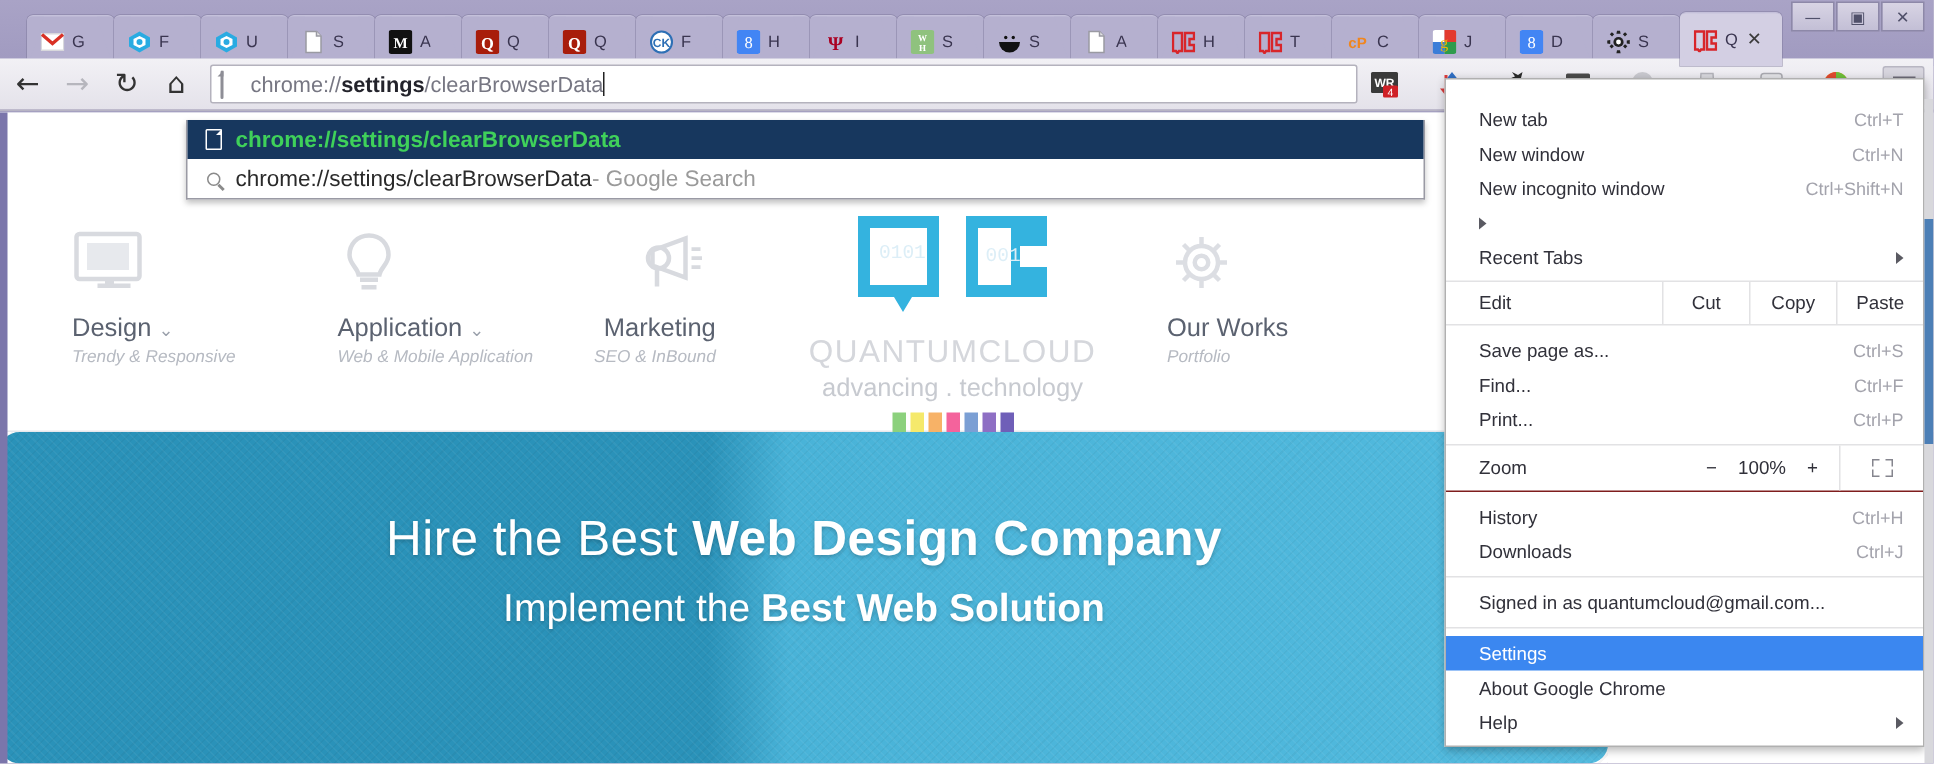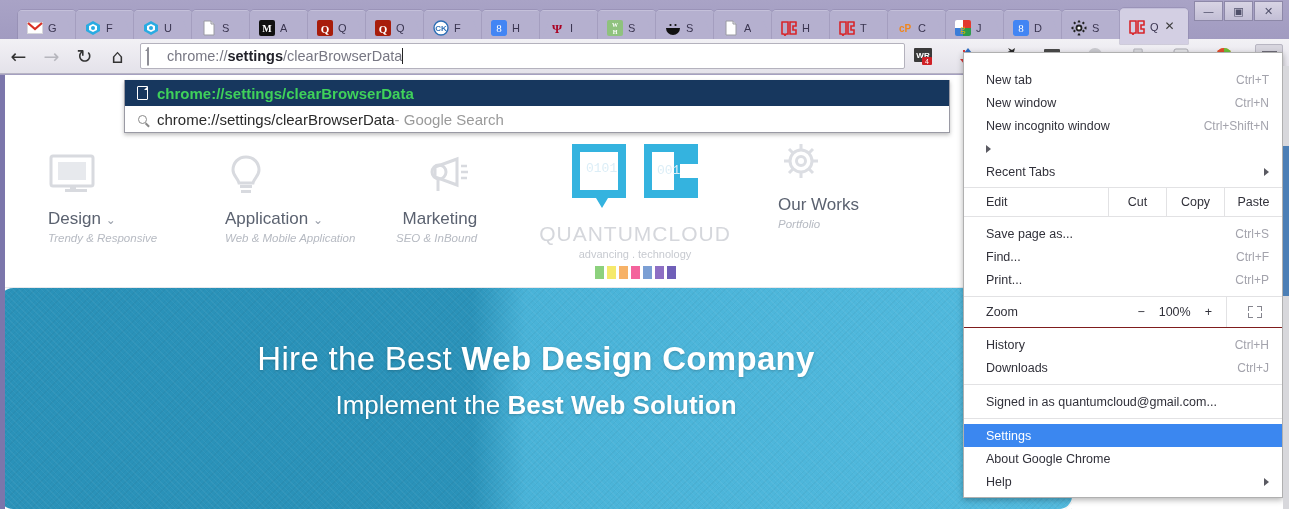"Our Works" div.svc { top: 64px -> 78px }
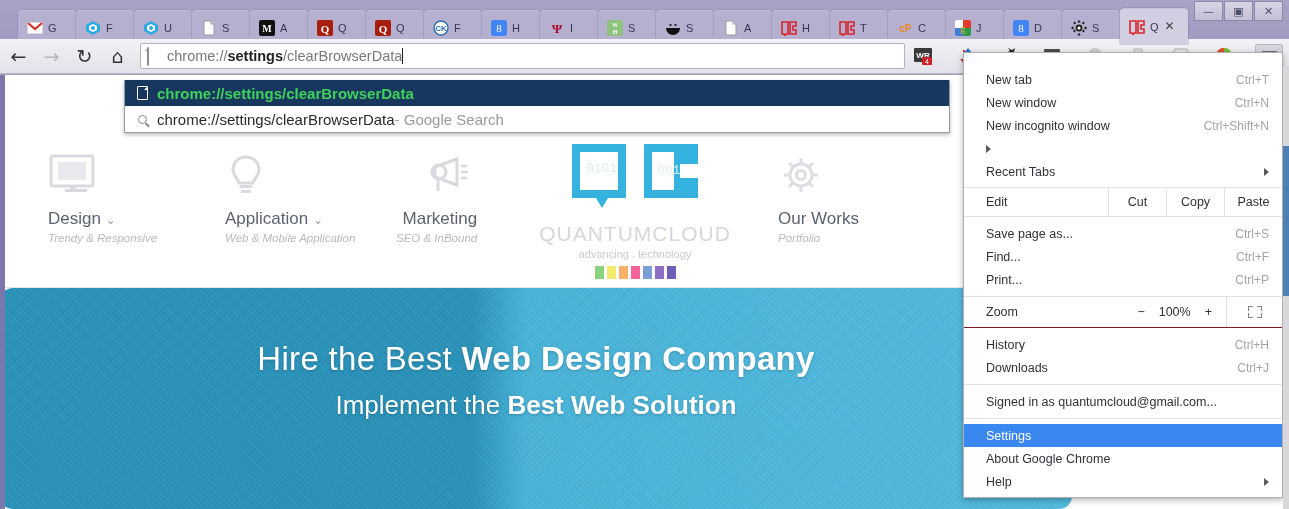"advancing . technology" #brand .brand-tag { font-size: 11px -> 17px }
